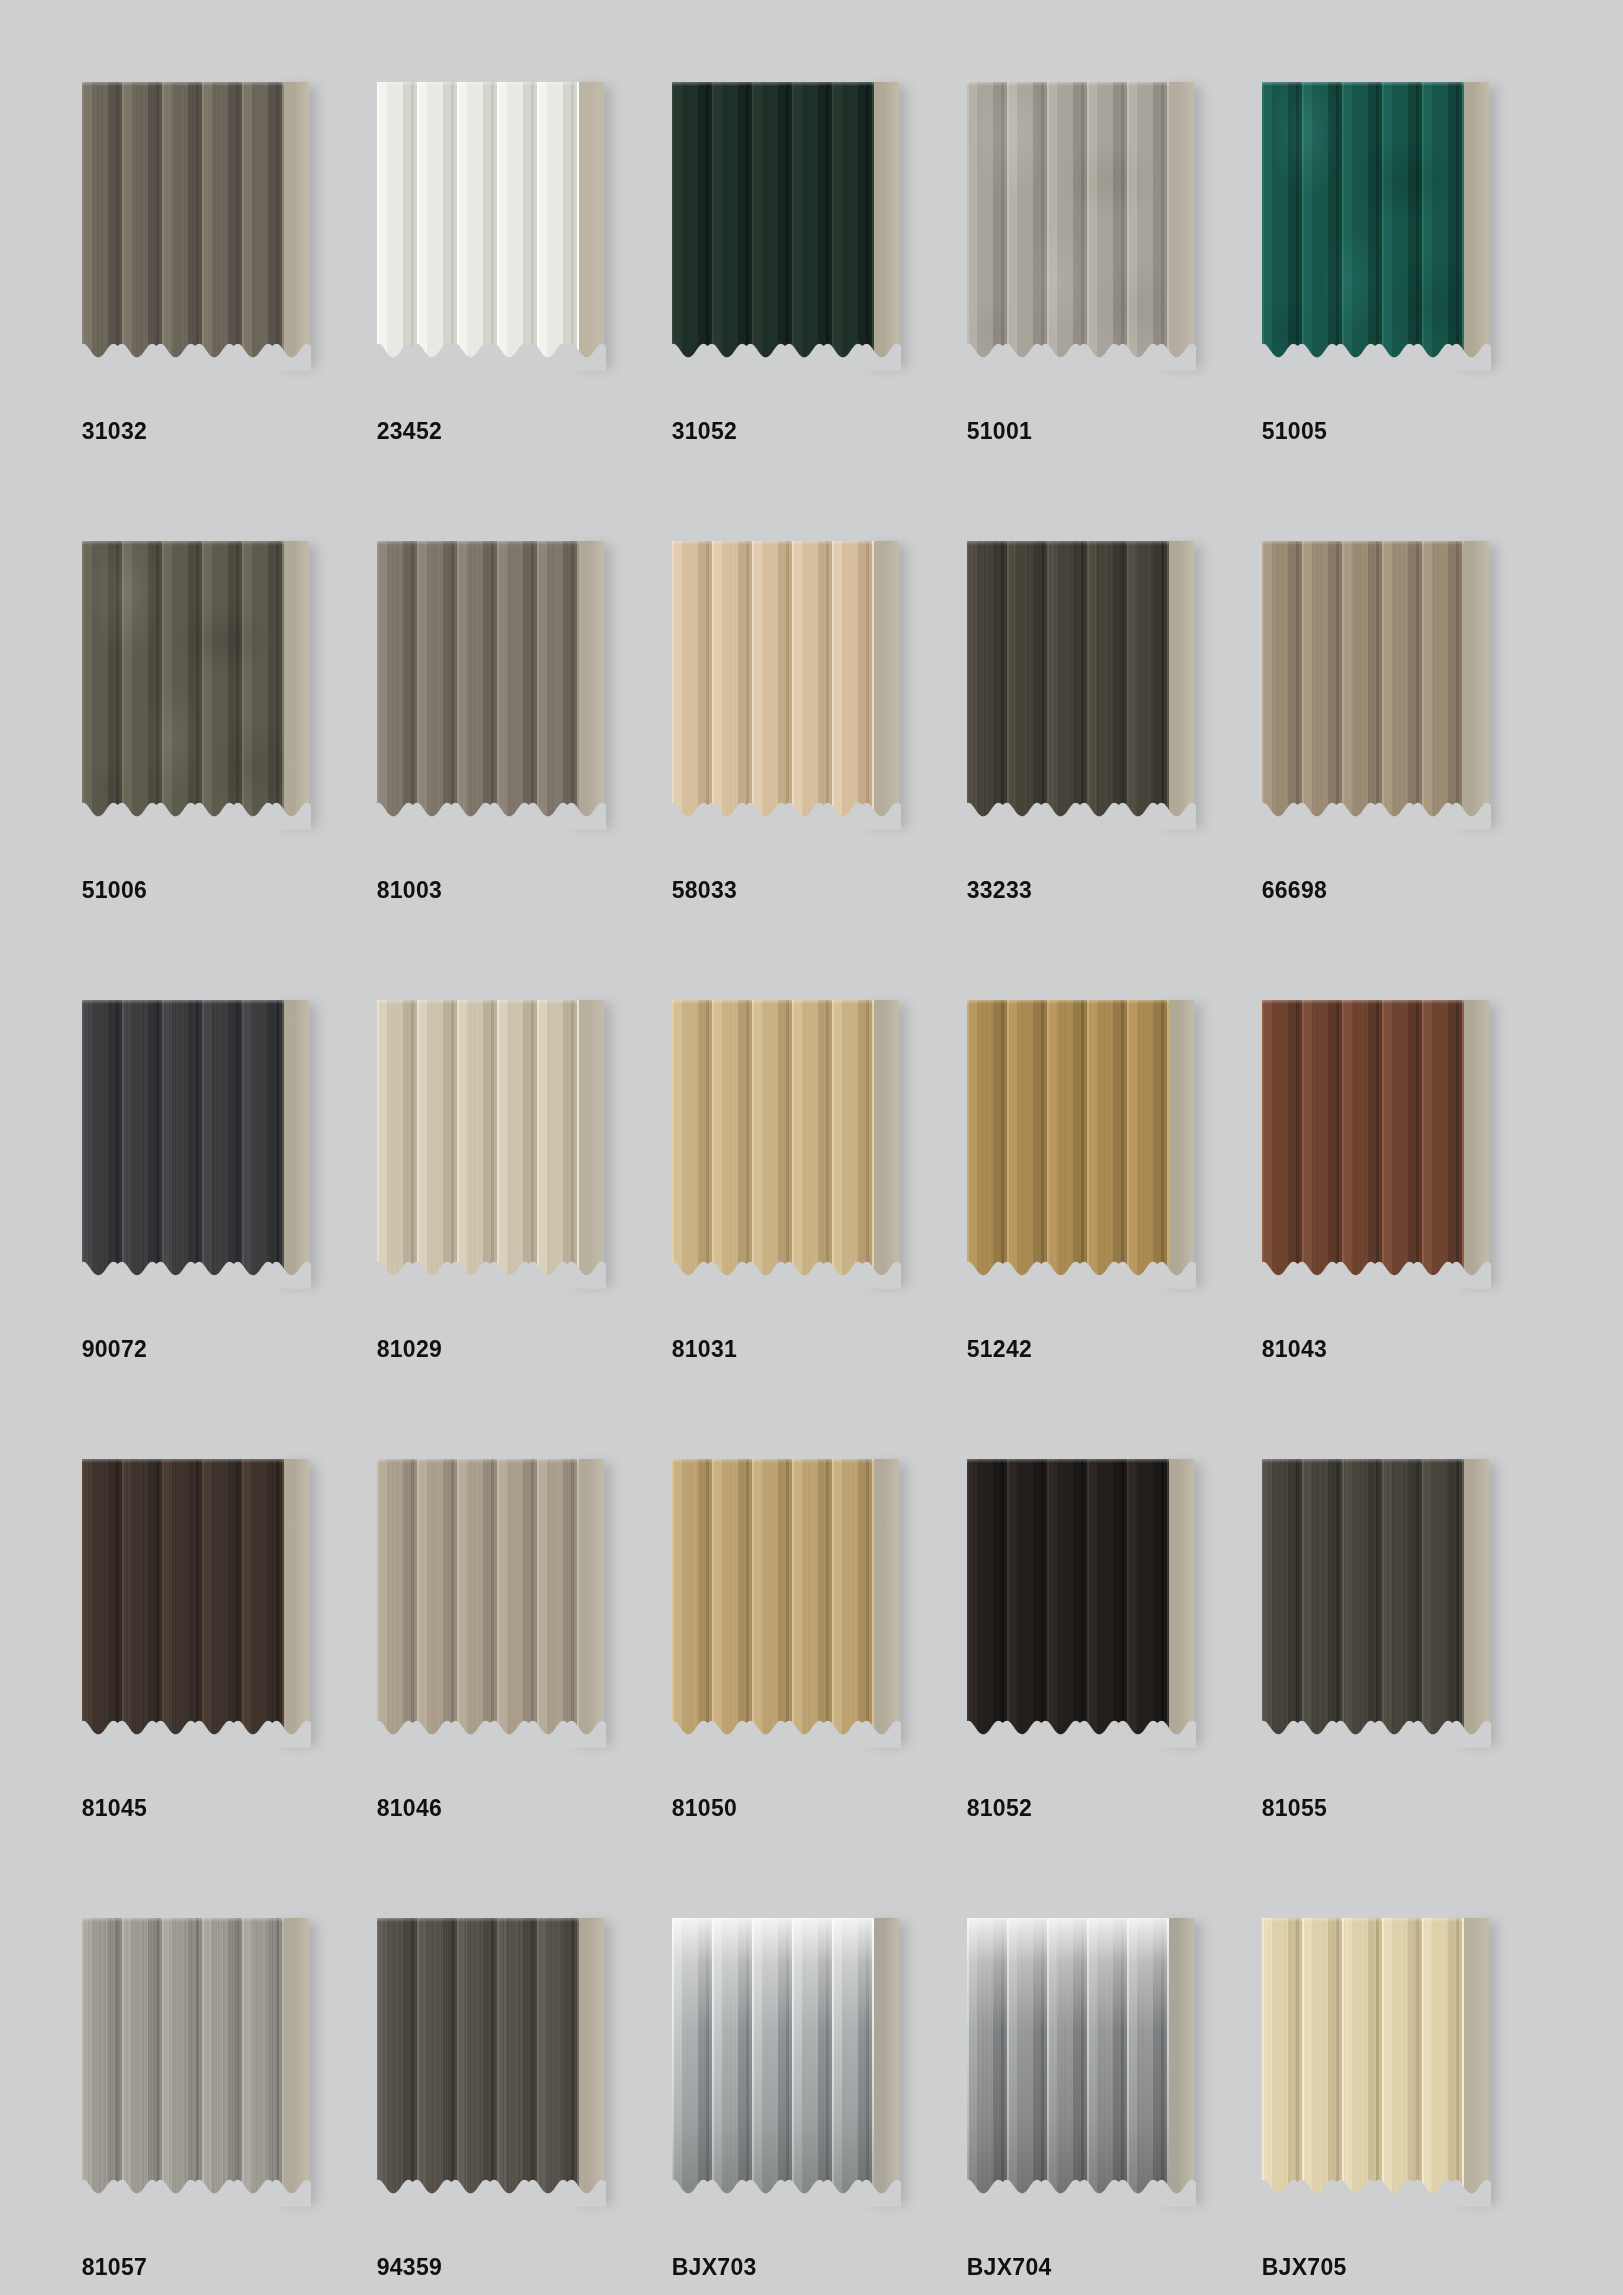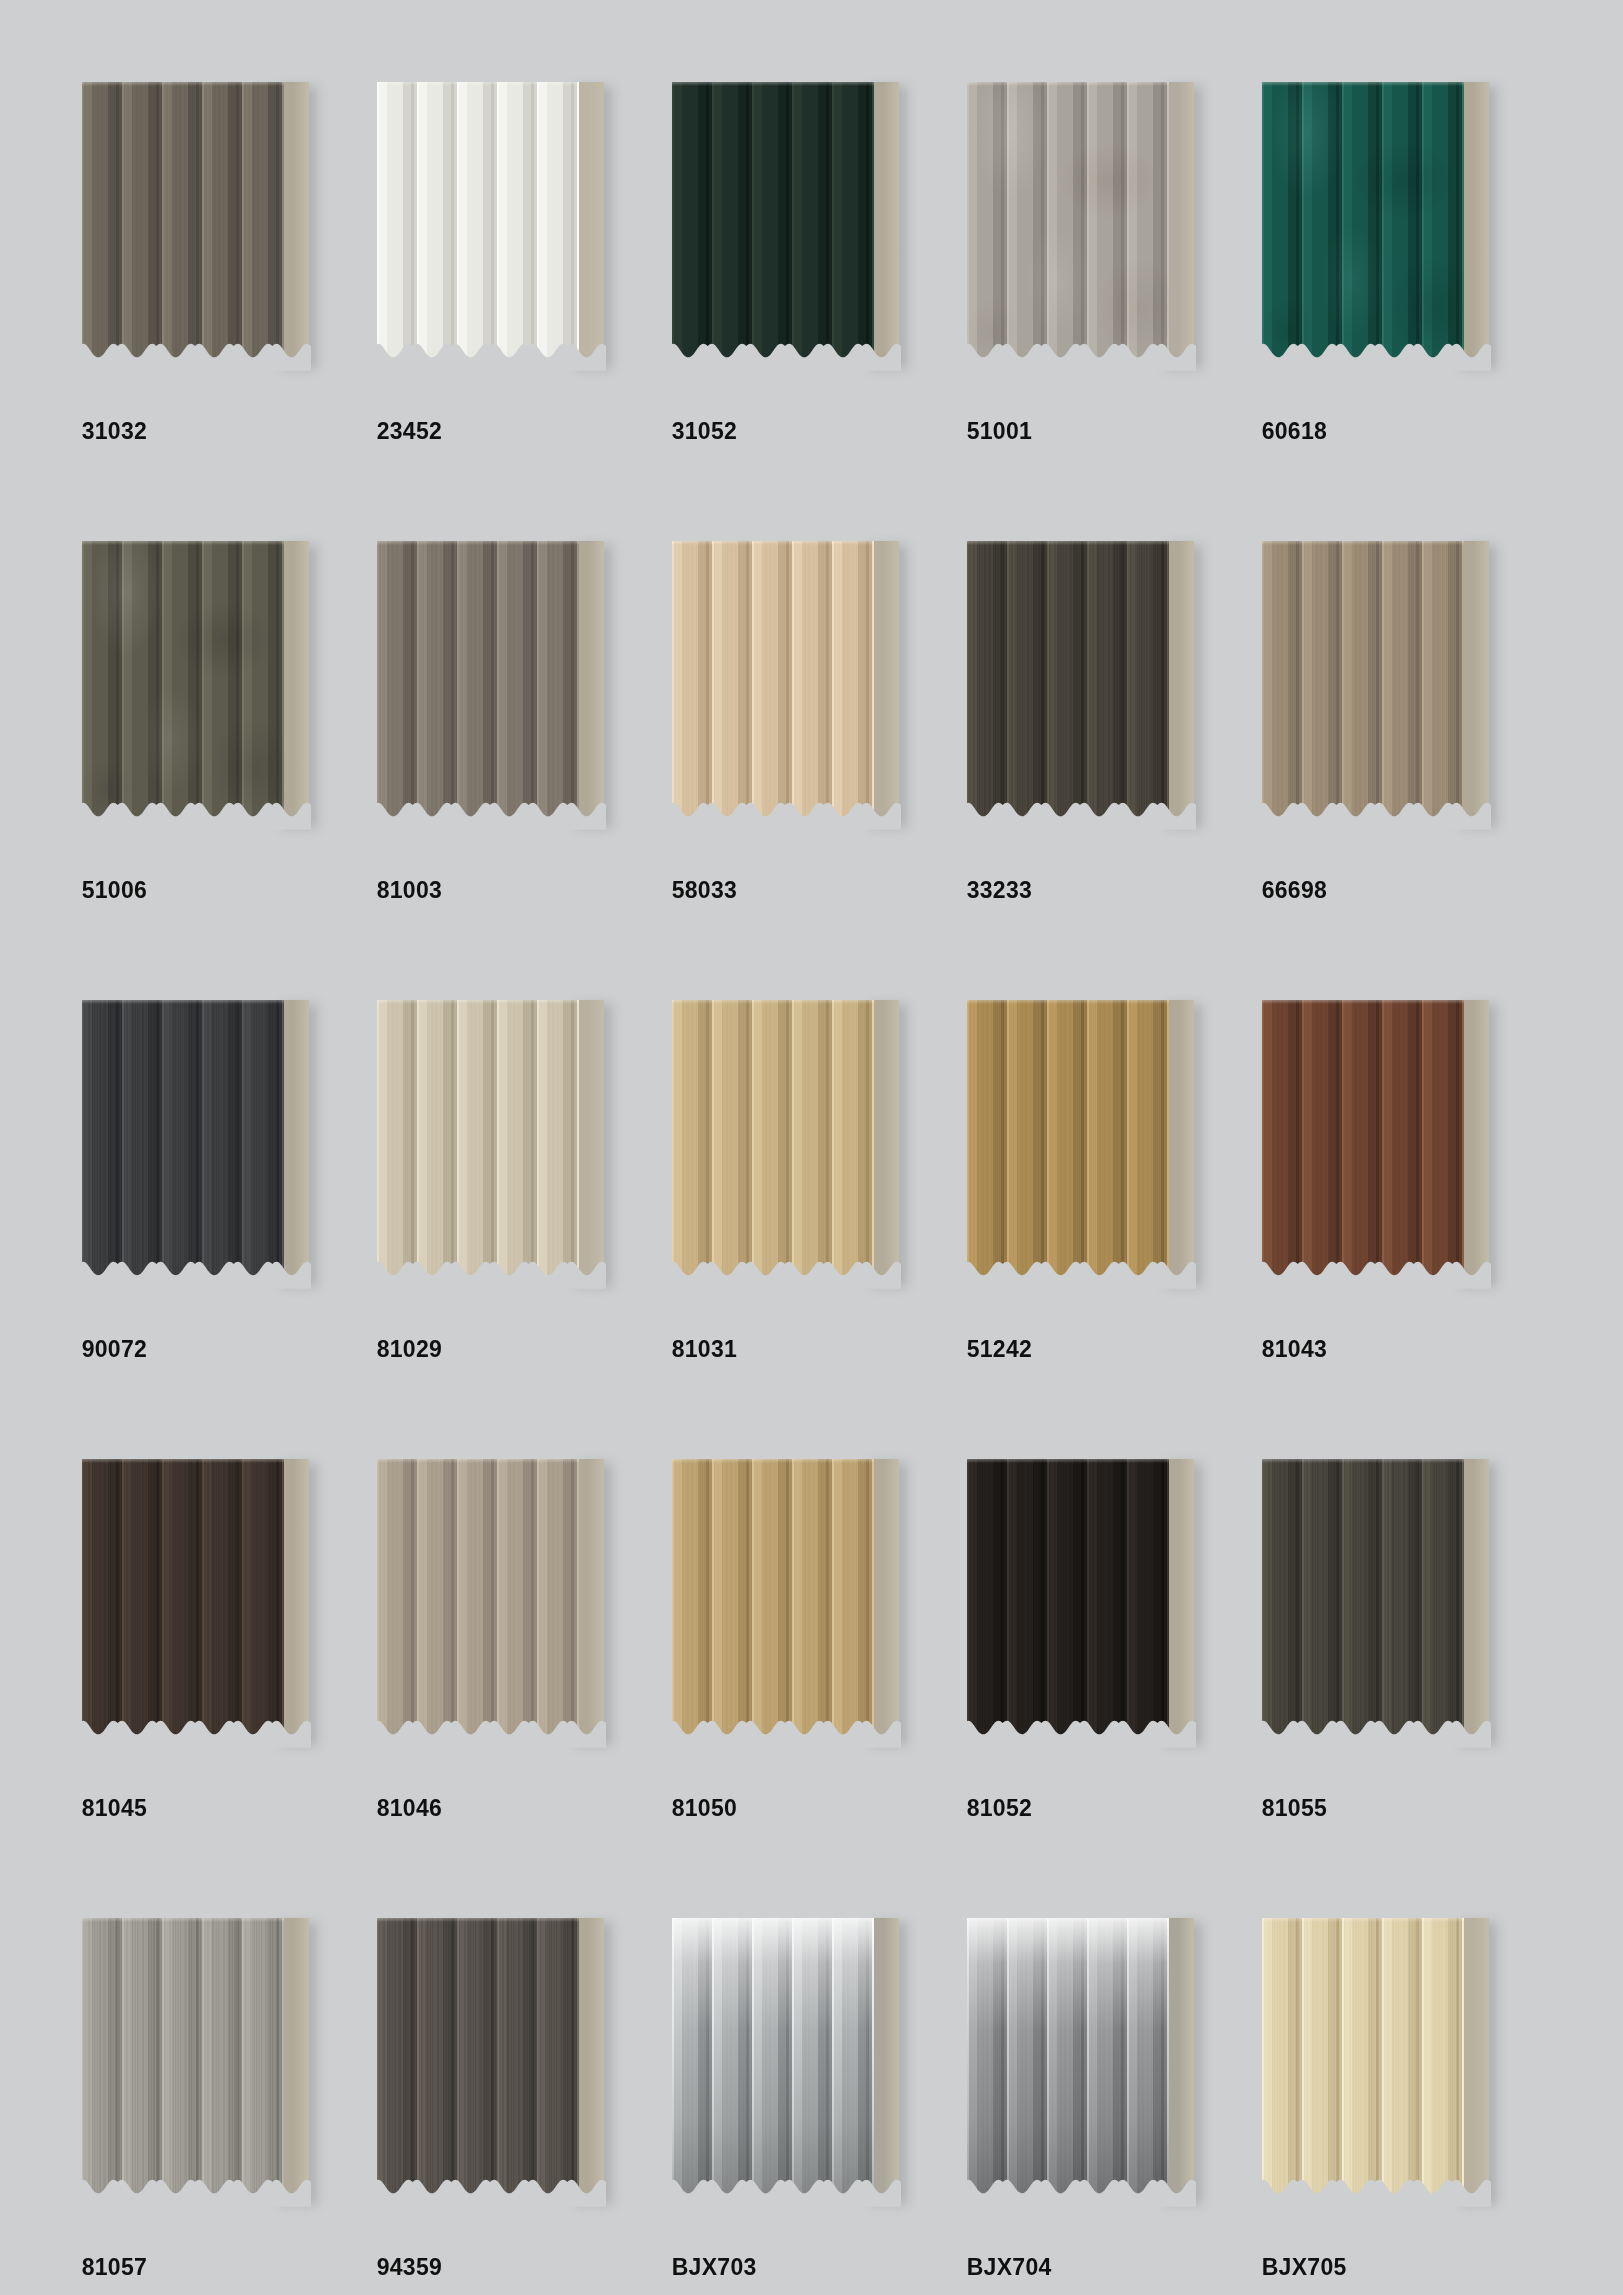"60618" div.label { text: 60618 -> 51005 }
